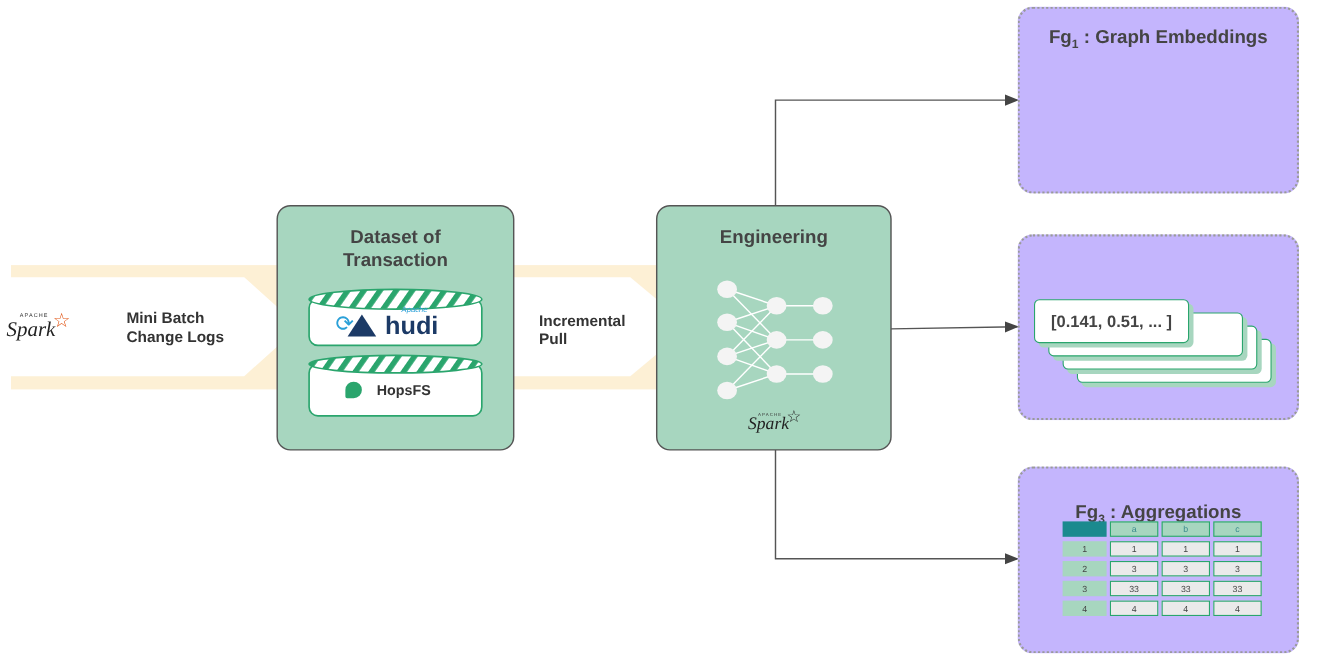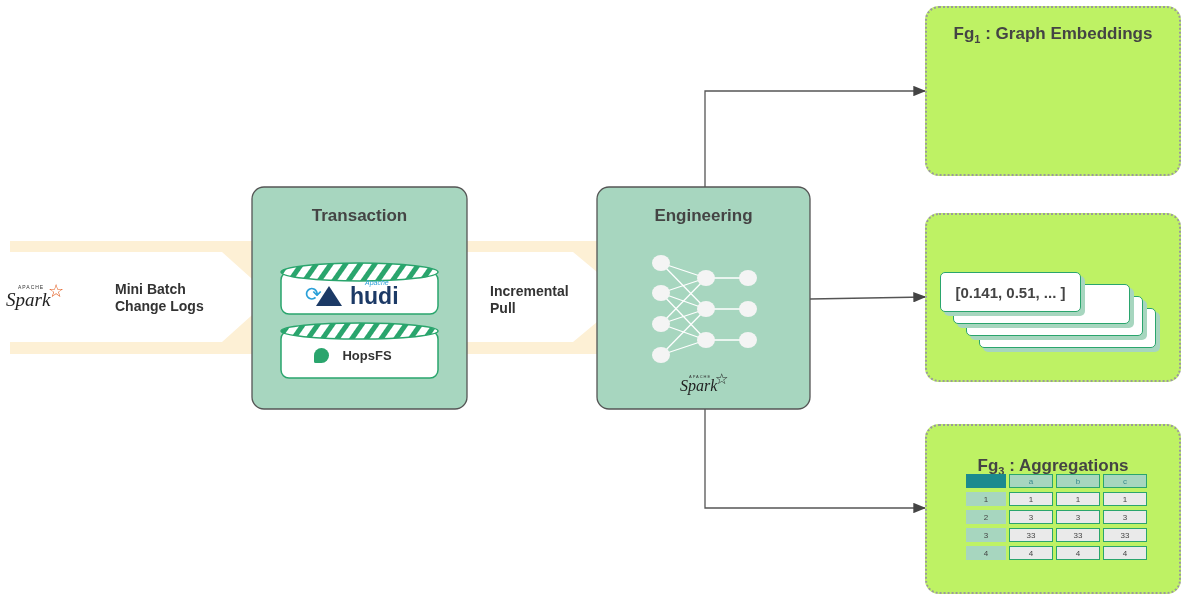"Fg1 : Graph Embeddings" .panel { background: #bef264 -> #c4b5fd }
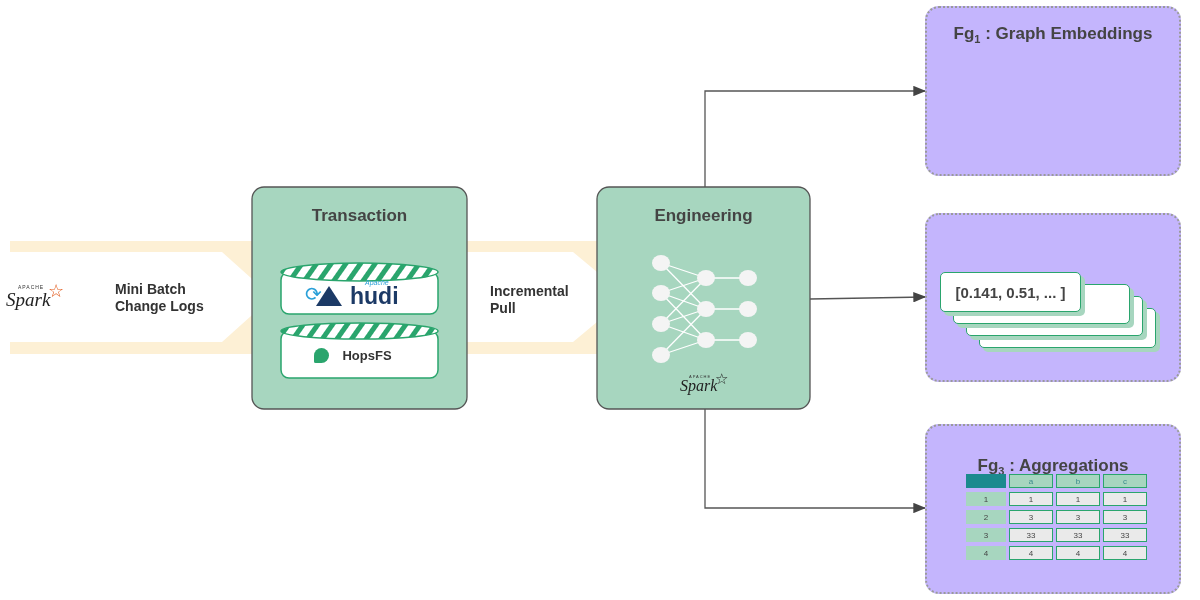"Dataset of" div { html: none -> <div>Dataset of</div> }
